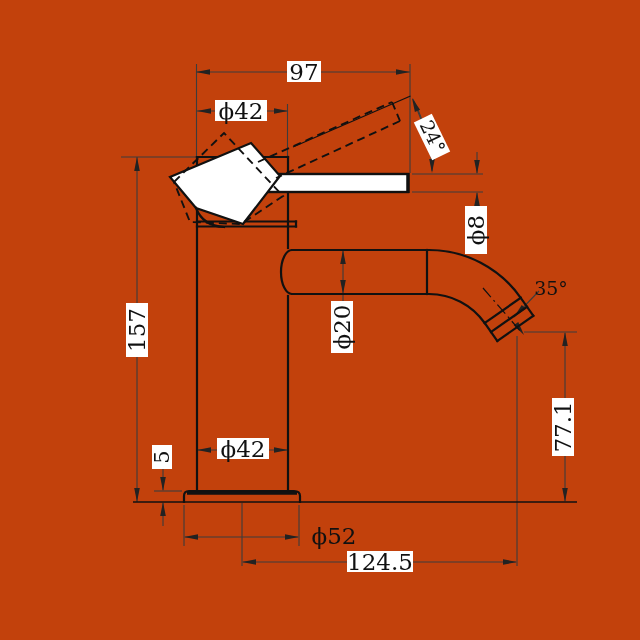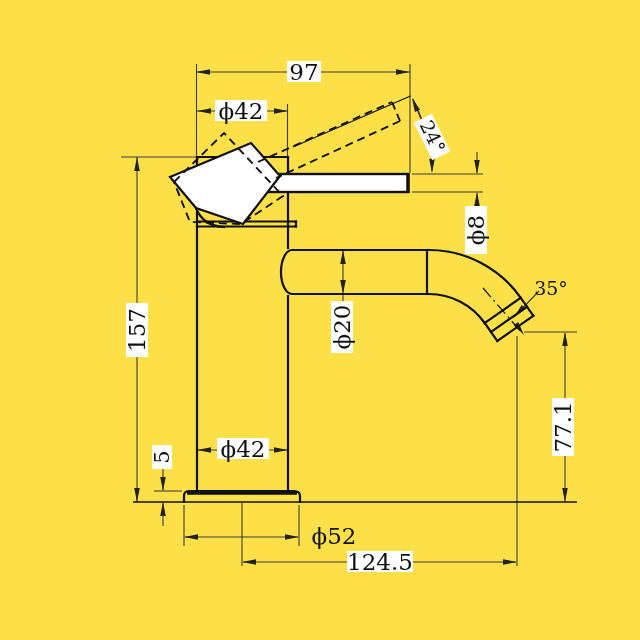"97" .stage { background: #fde047 -> #c2410c }
